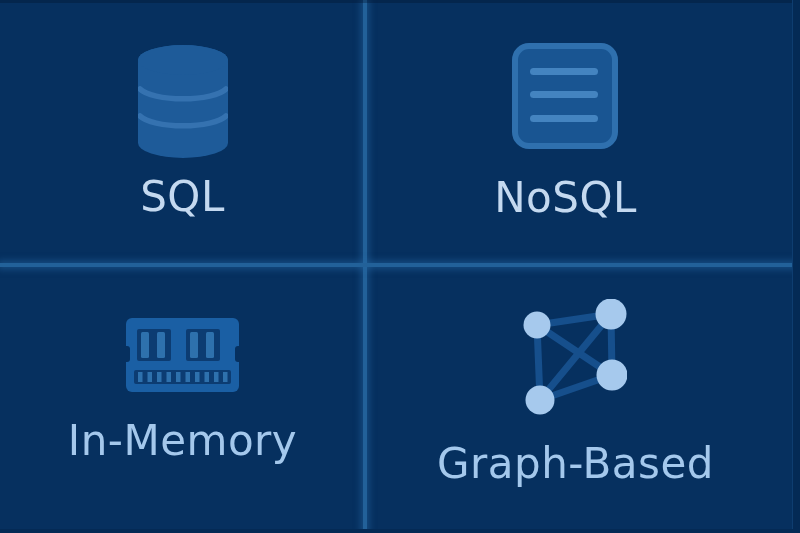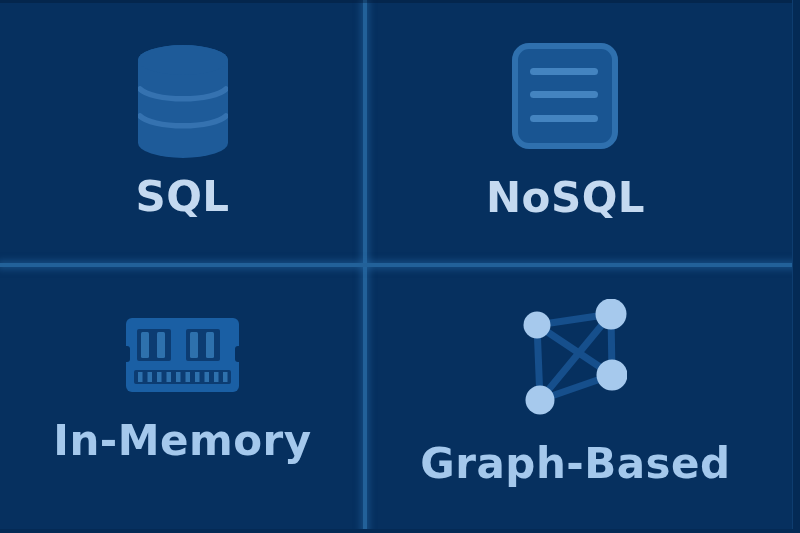"SQL" .label { font-weight: bold -> normal }
